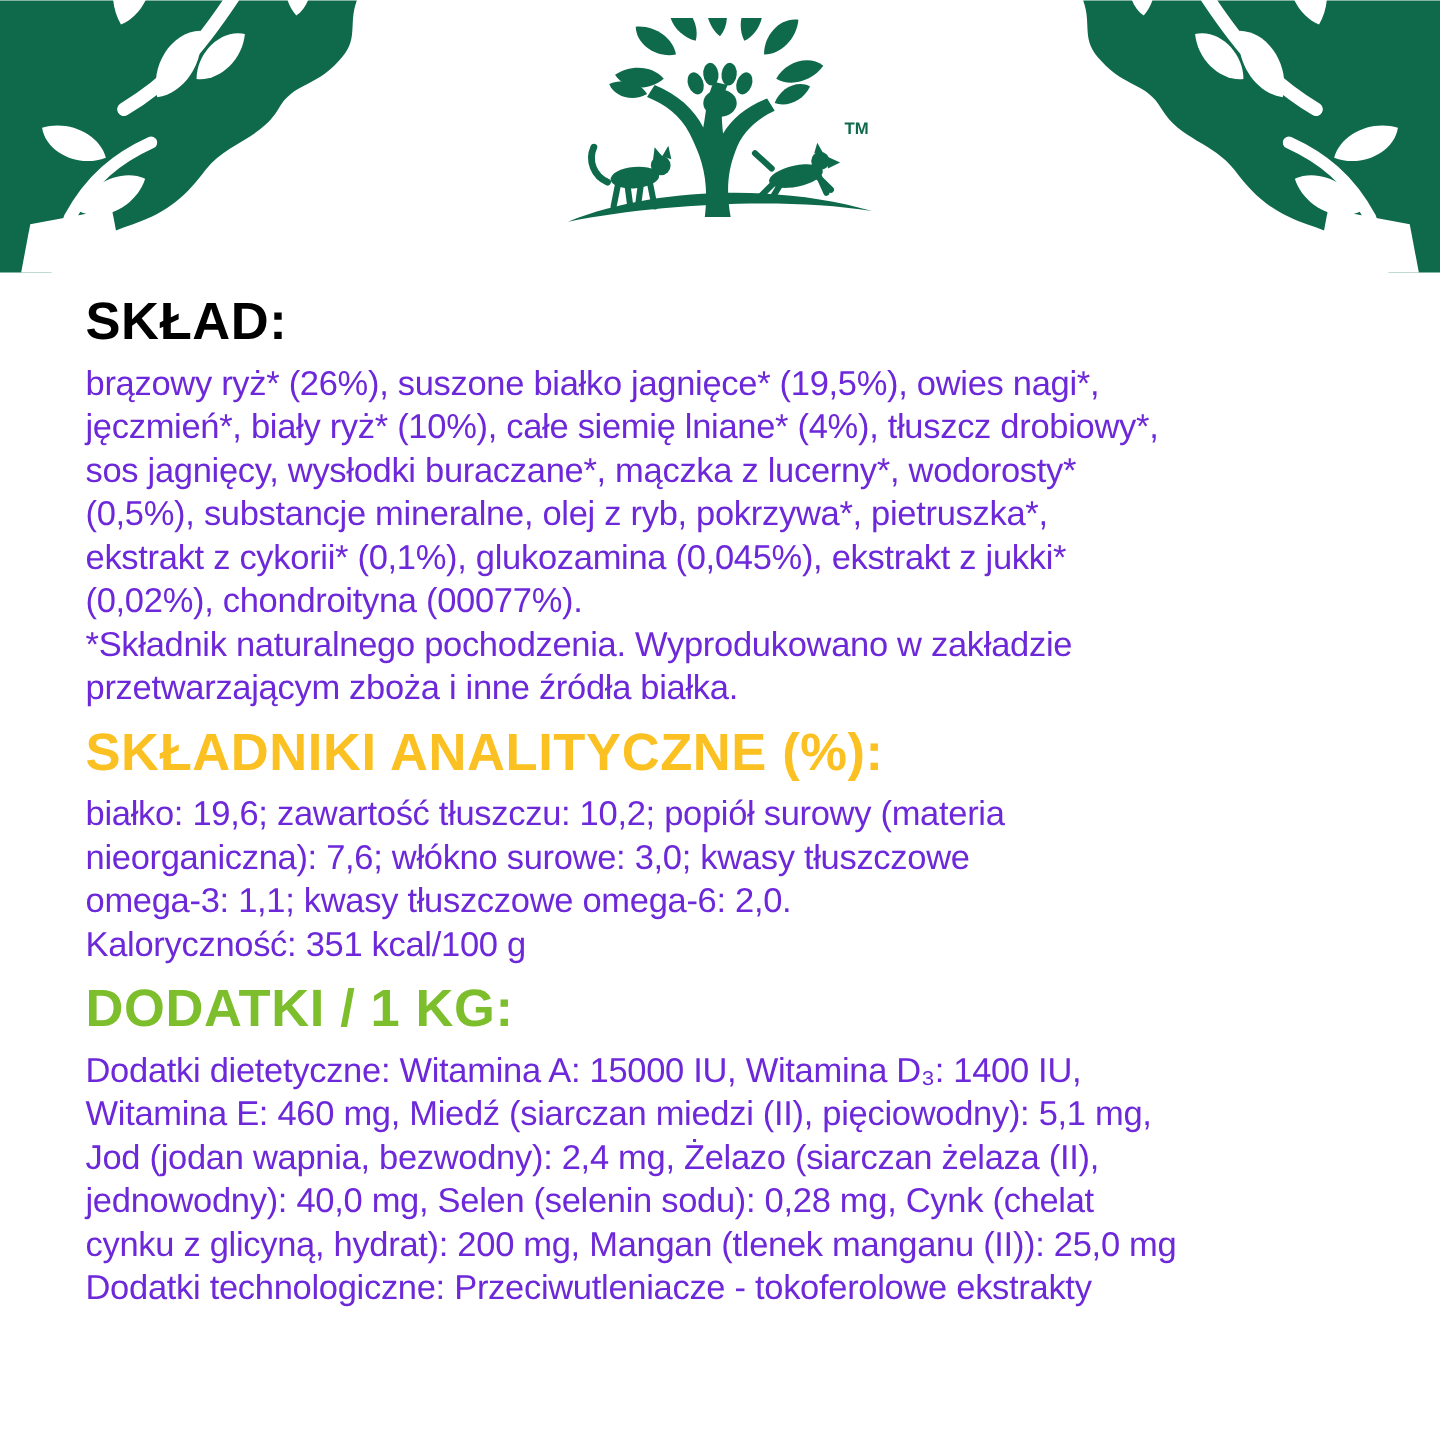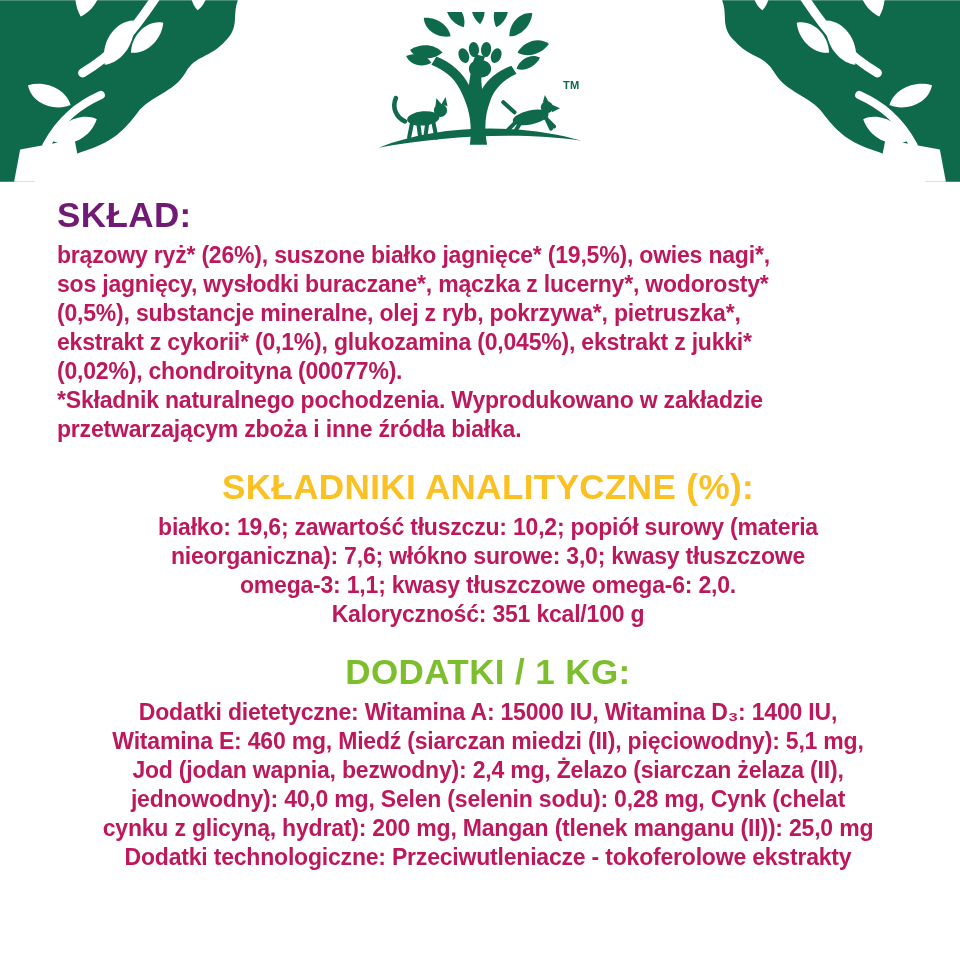"SKŁAD:" h2.section-heading { color: #701a75 -> #000000 }
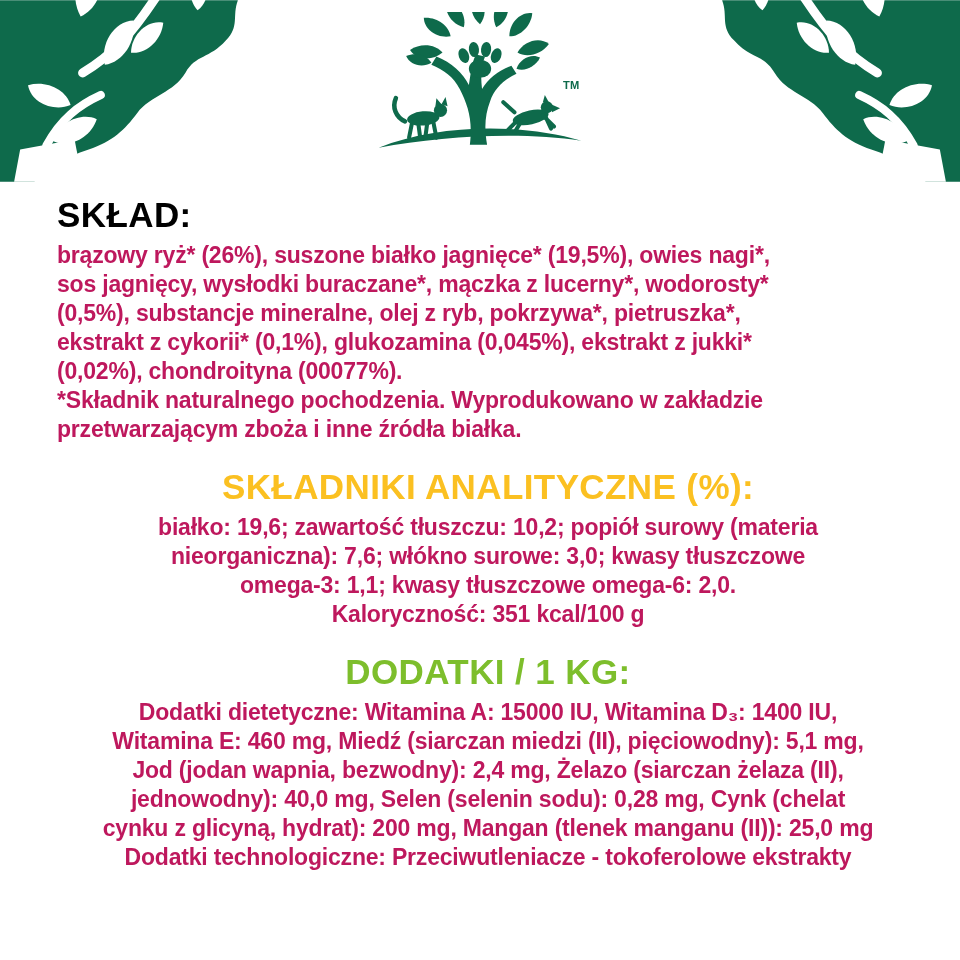"brązowy ryż* (26%), suszone białko" .line { color: #be185d -> #6d28d9; font-weight: bold -> normal }
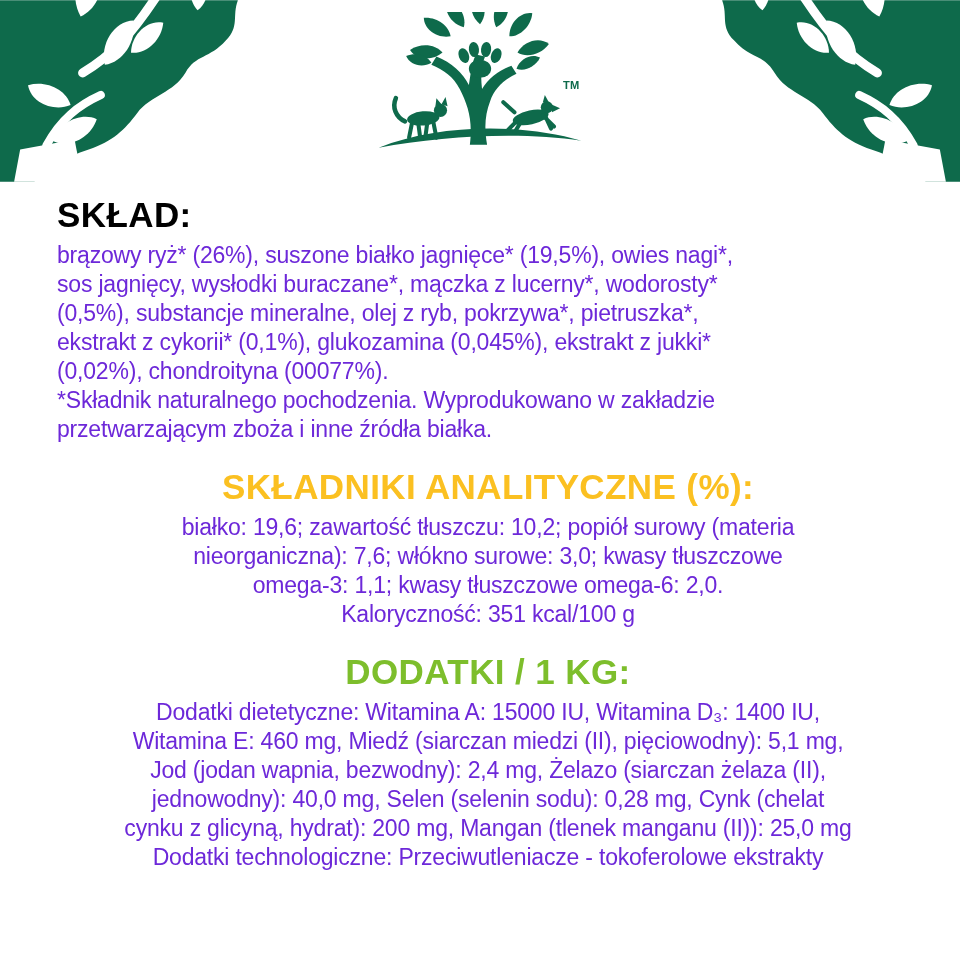"jęczmień*, biały ryż* (10%), całe" div.line { html: none -> <div>jęczmień*, biały ryż* (10%), całe siemię lniane* (4%), tłuszcz drobiowy*,</div> }
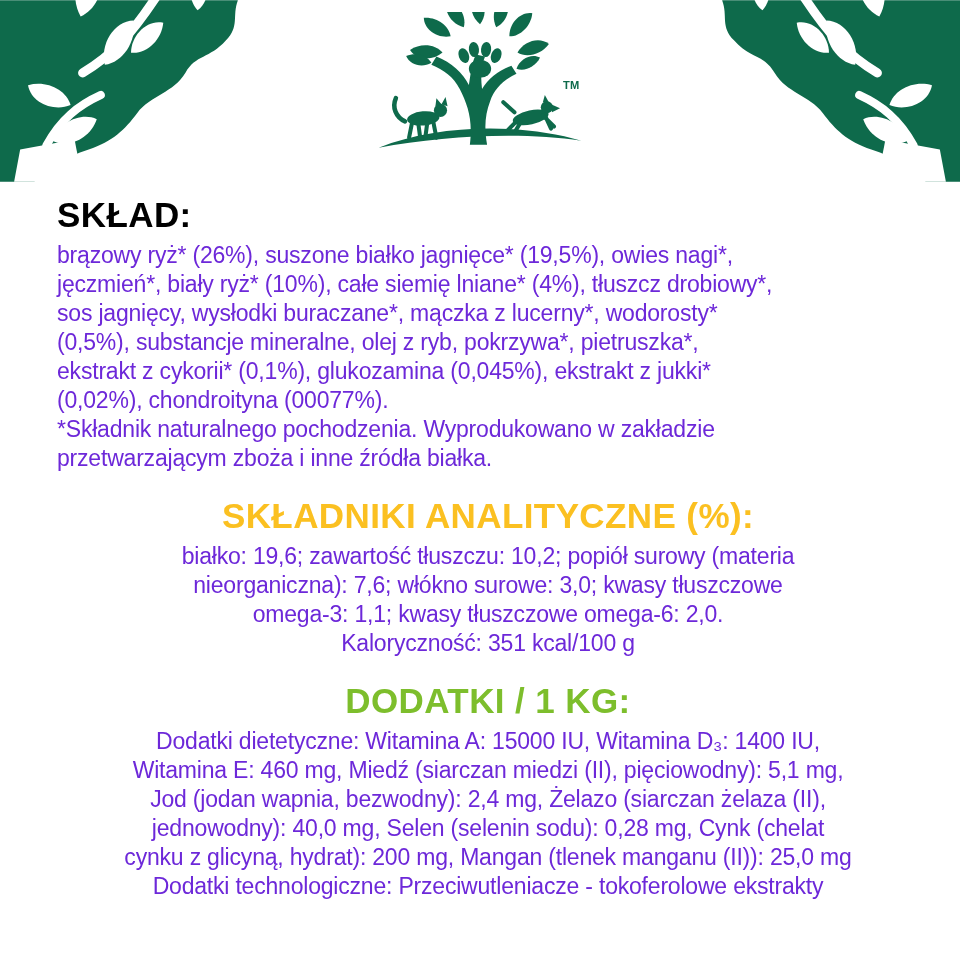"SKŁADNIKI ANALITYCZNE (%):" .section + .section { margin-top: 24px -> 10px; text-align: center -> none }
